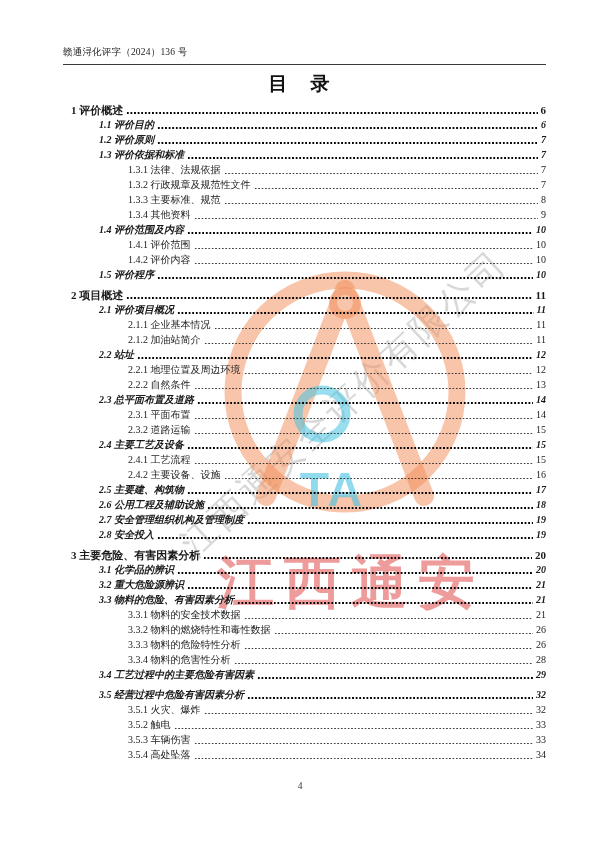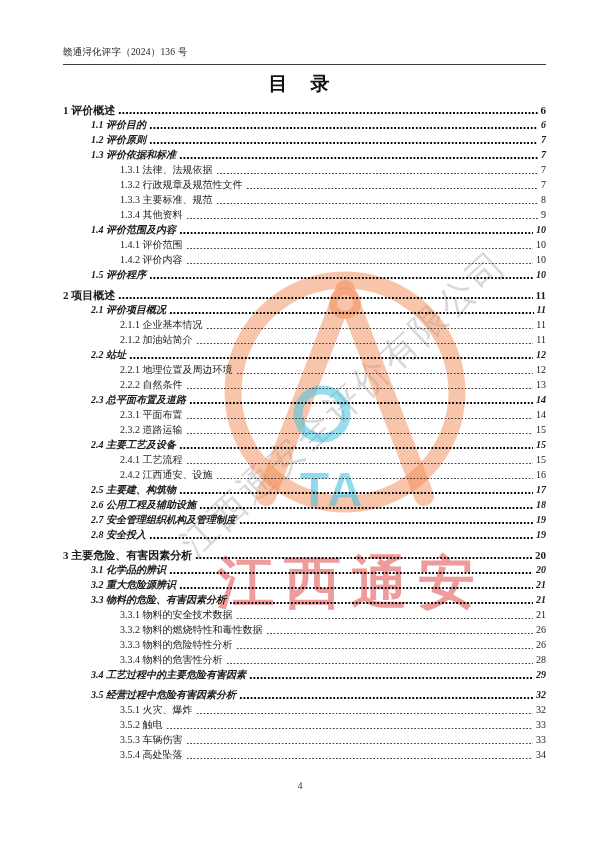"1 评价概述" .toc-row .label { margin-left: none -> 8px }
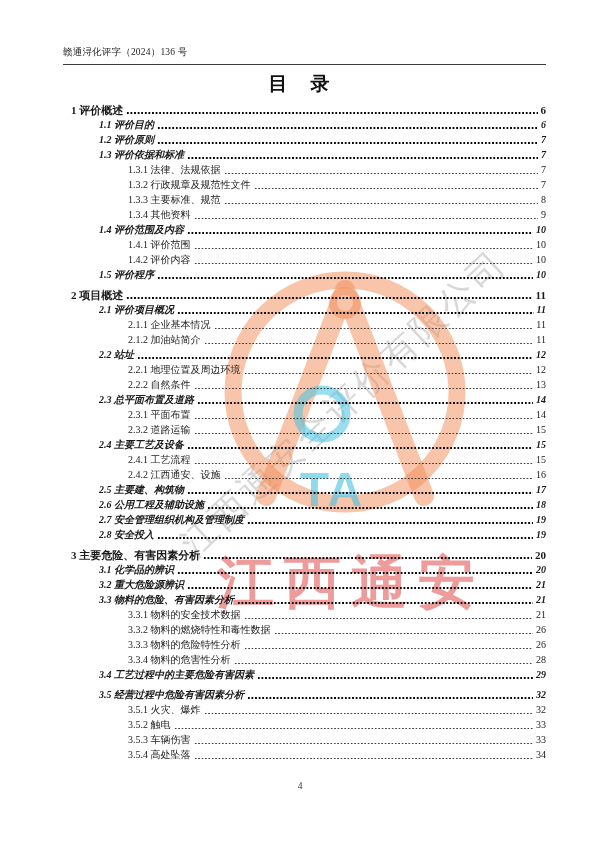"2.4.2 江西通安、设施" span.label { text: 江西通安 -> 主要设备 }
